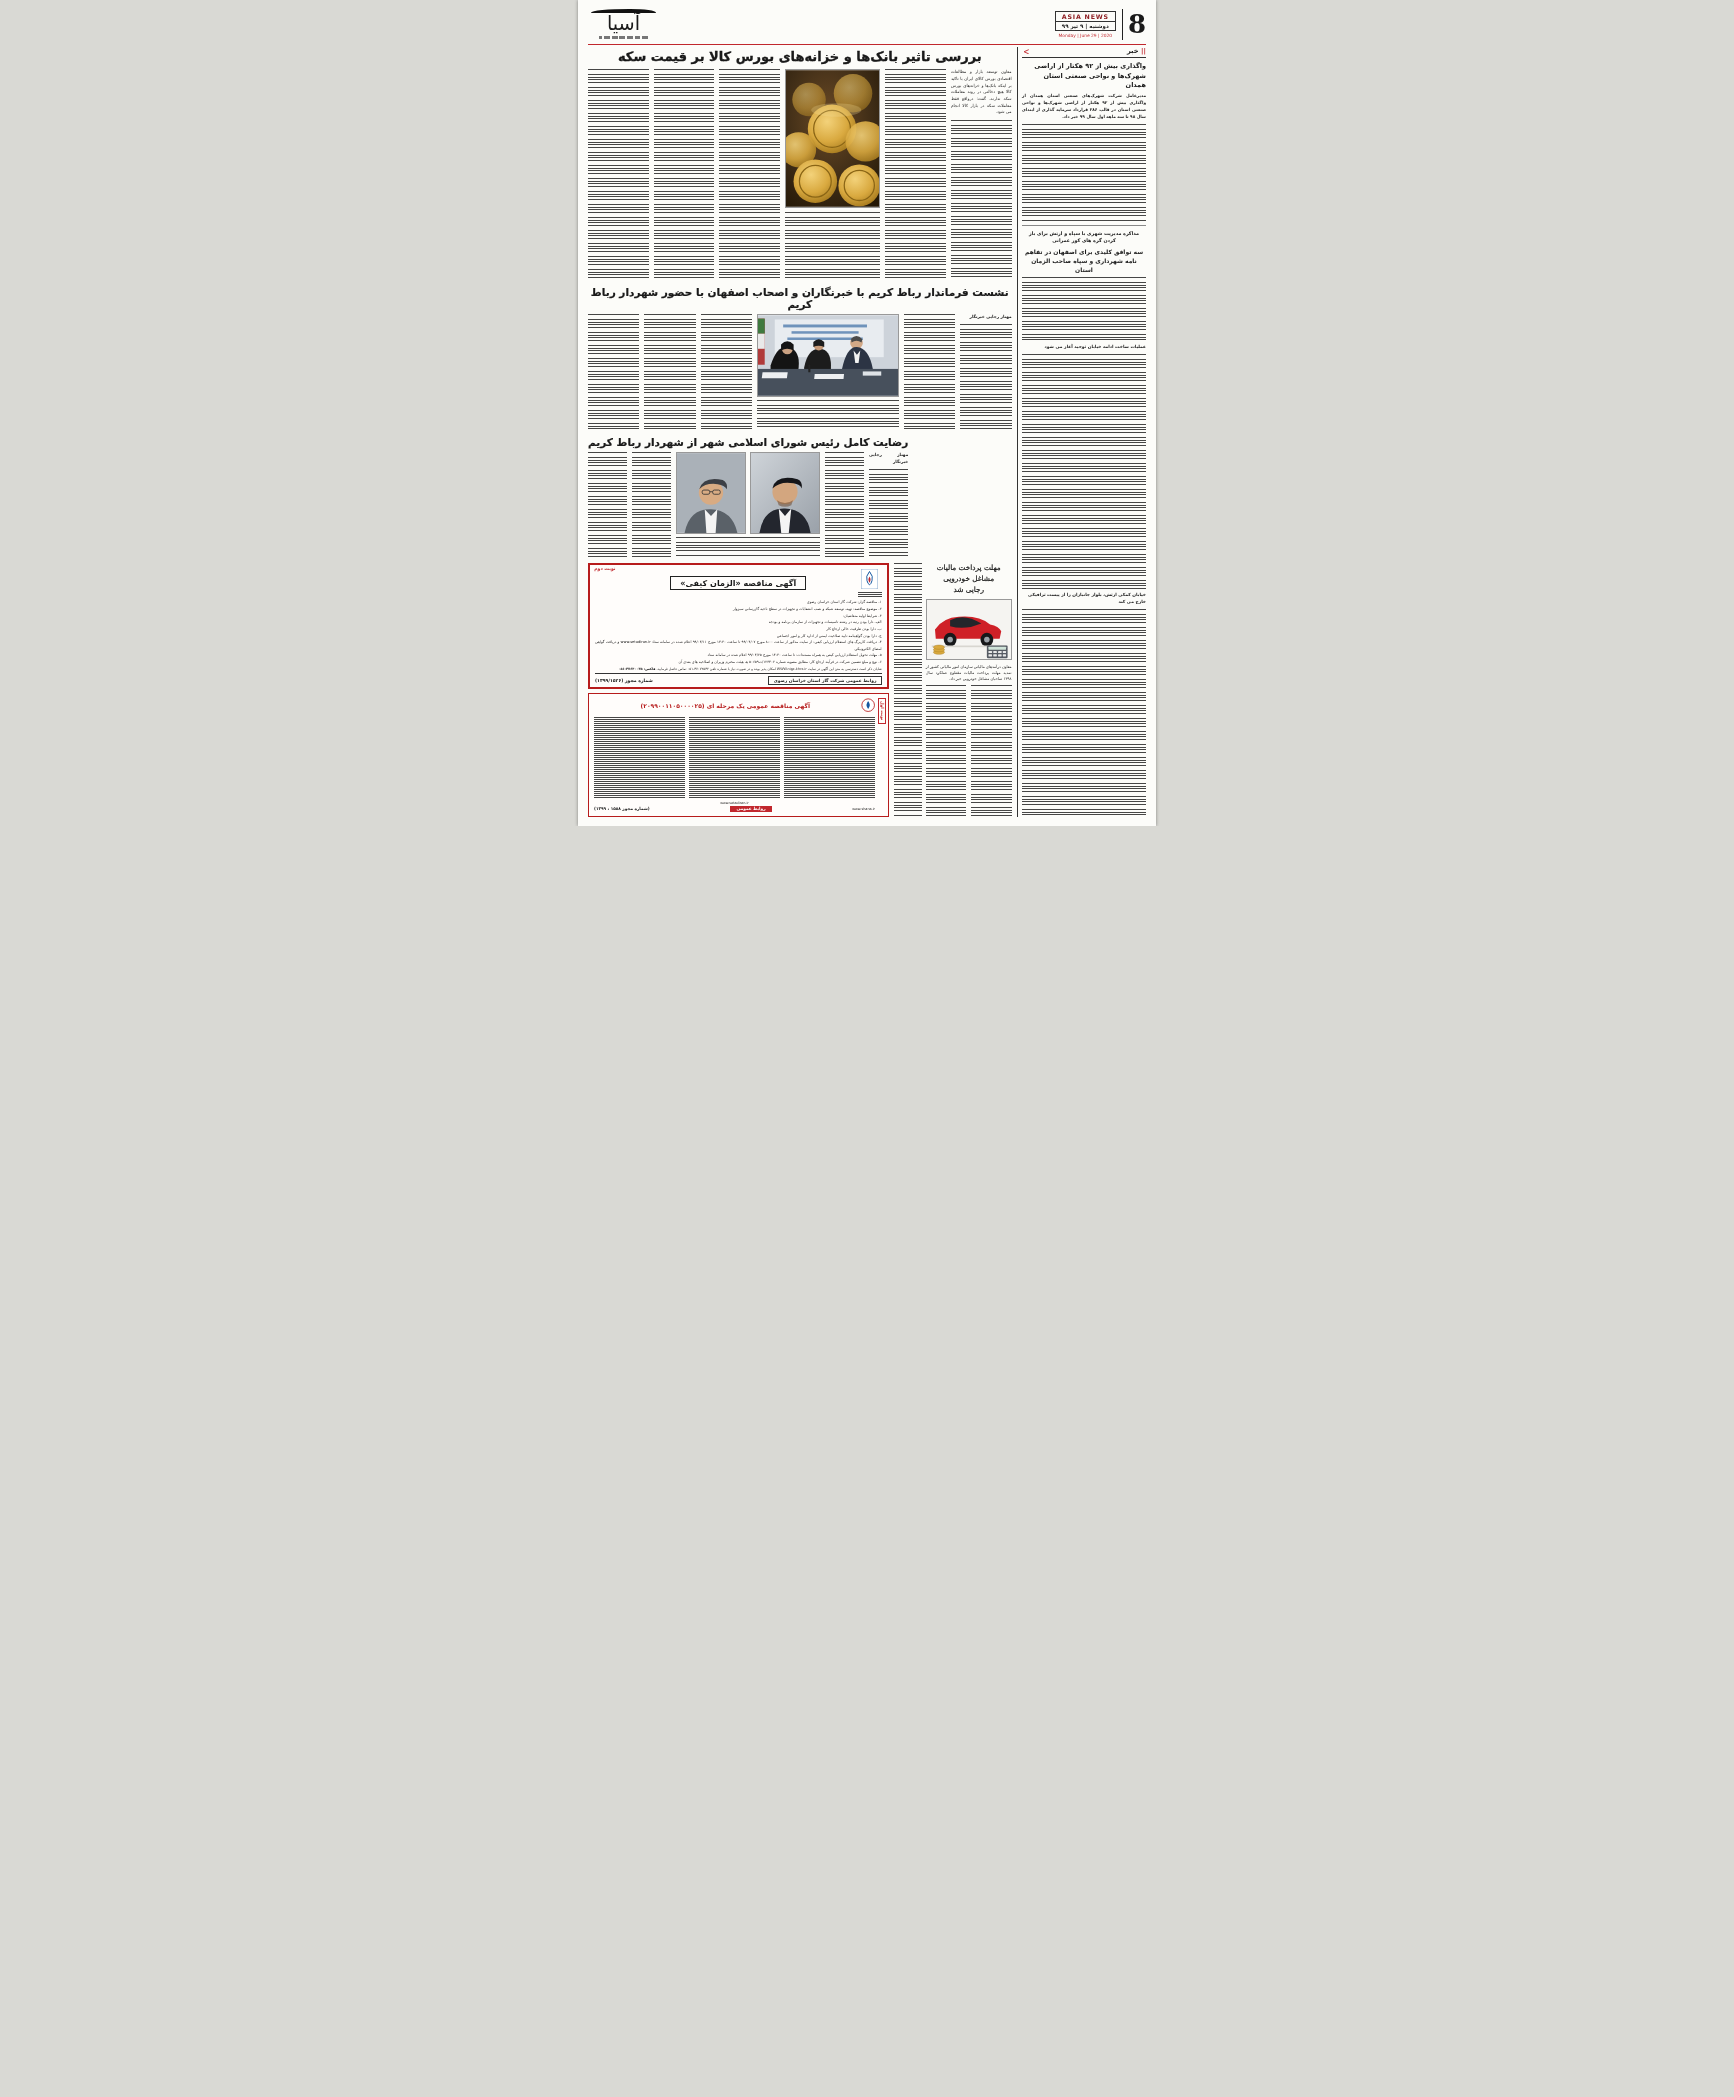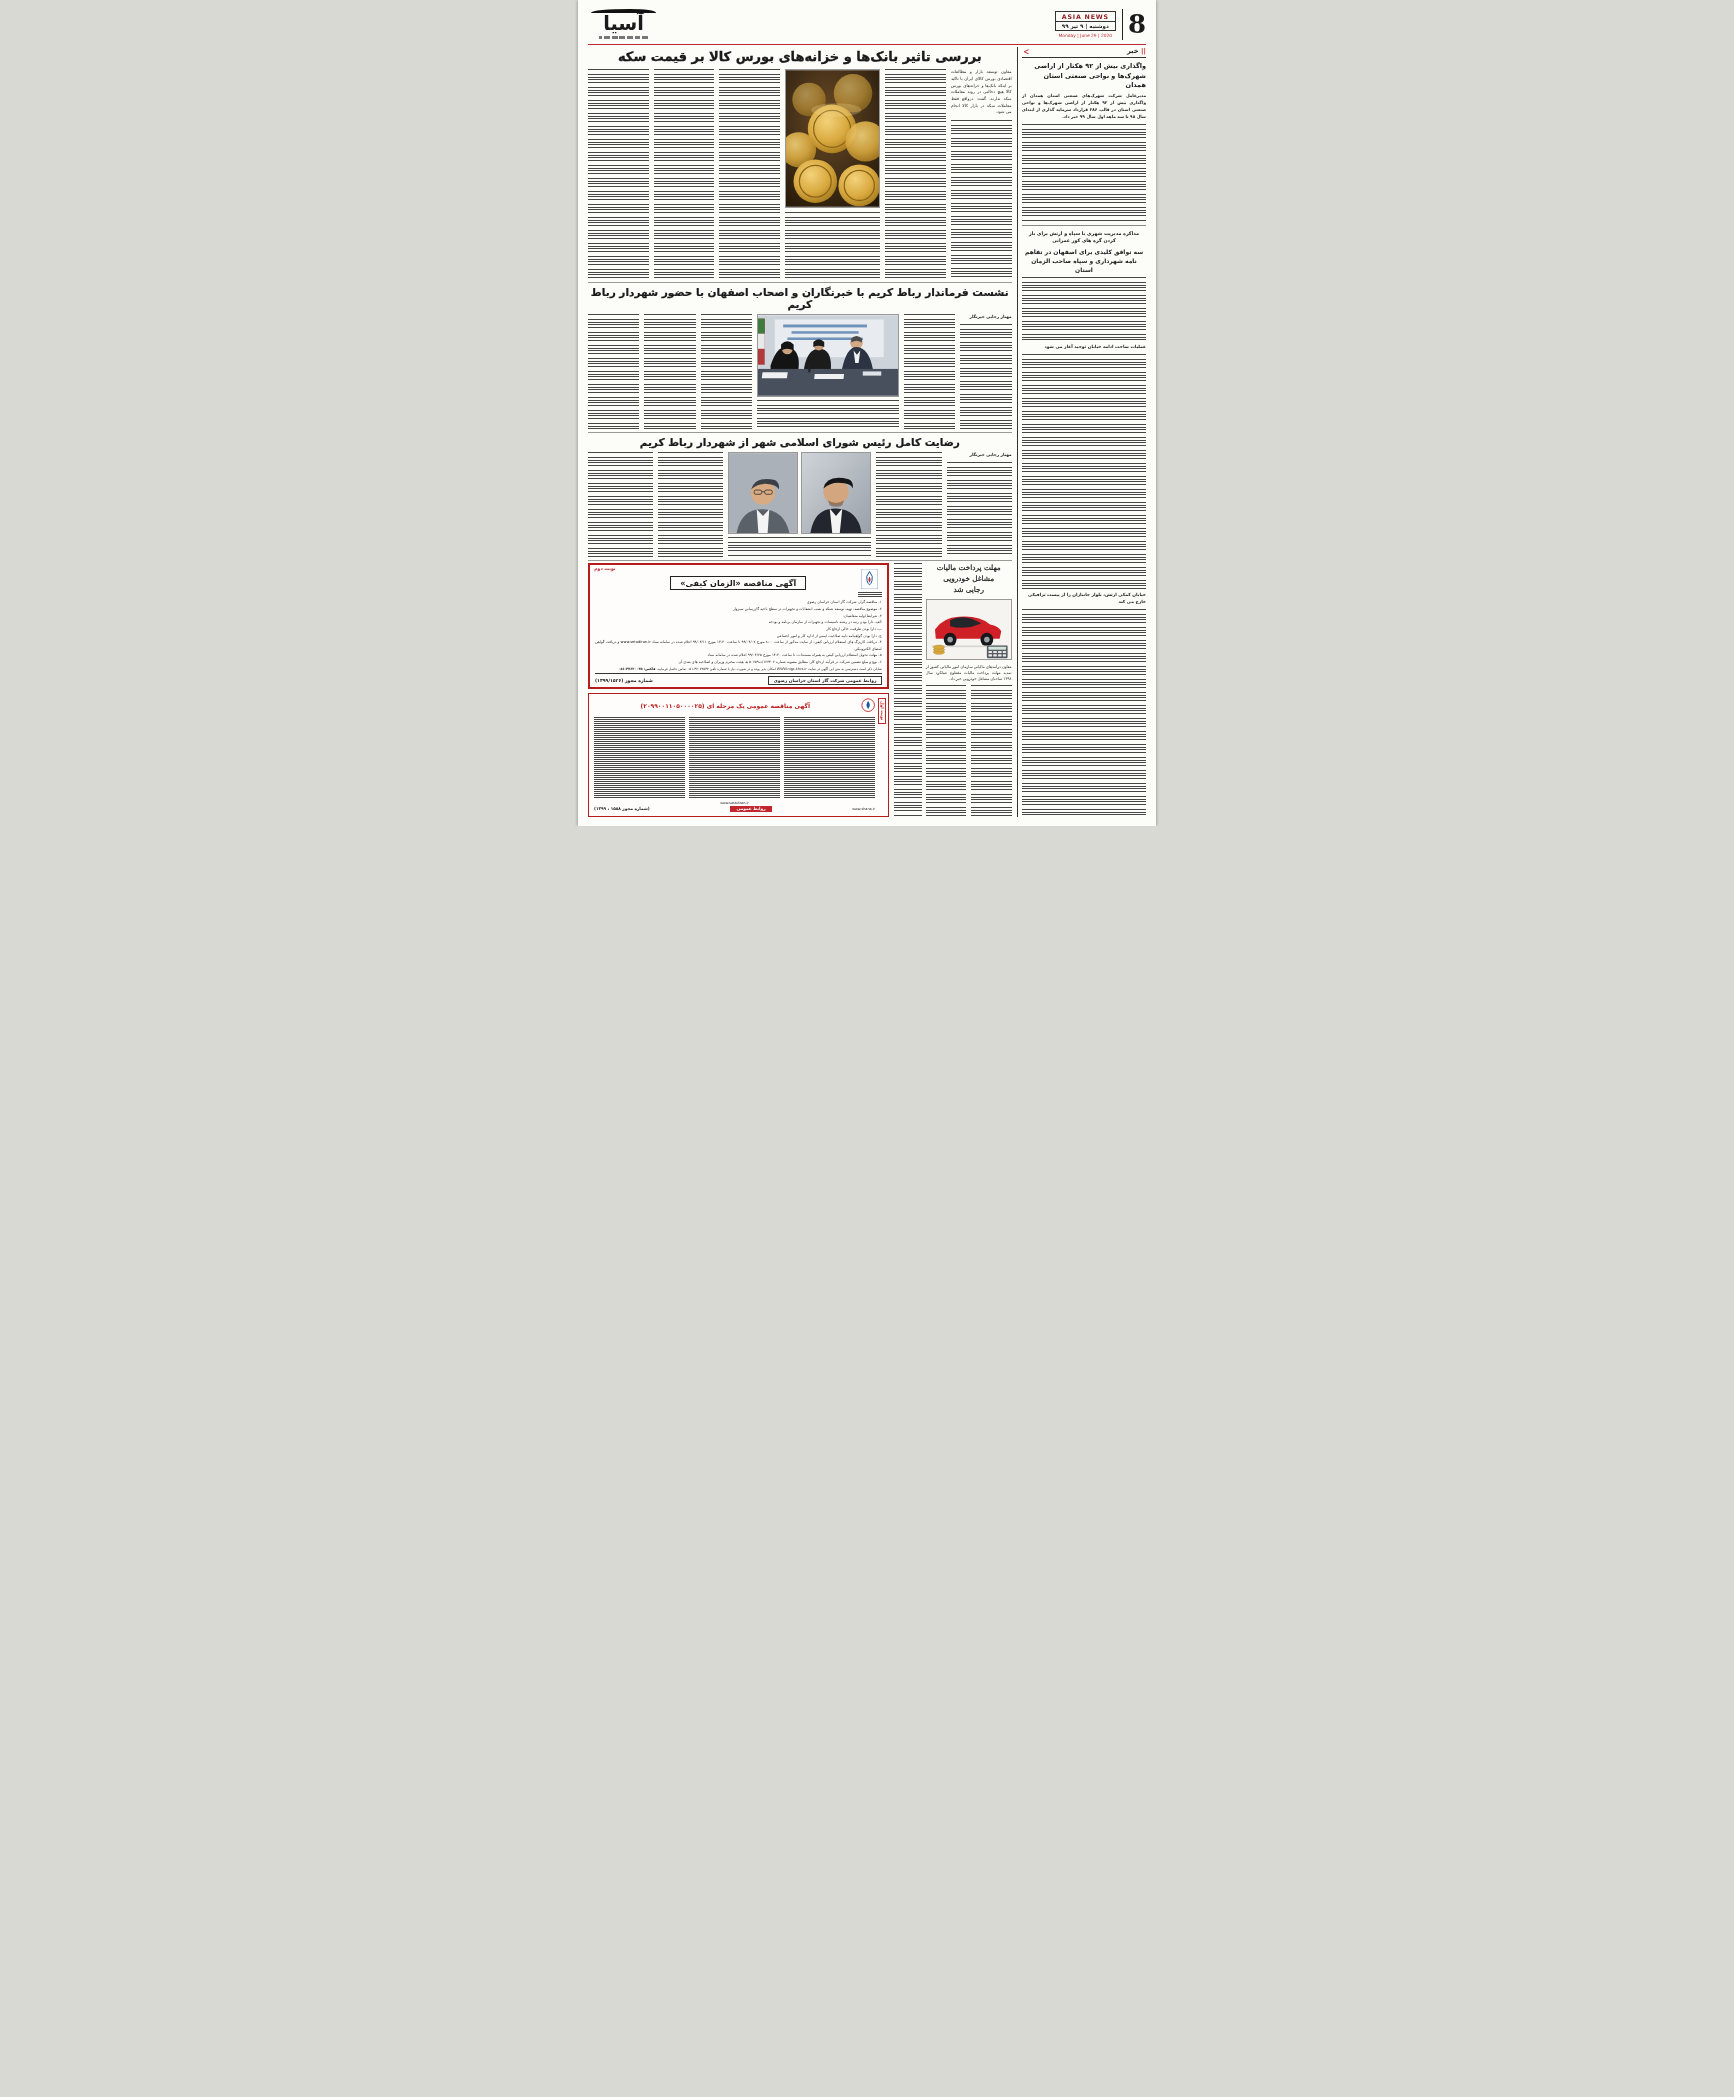"آسیا" .logo-fa { font-weight: 700 -> 400 }
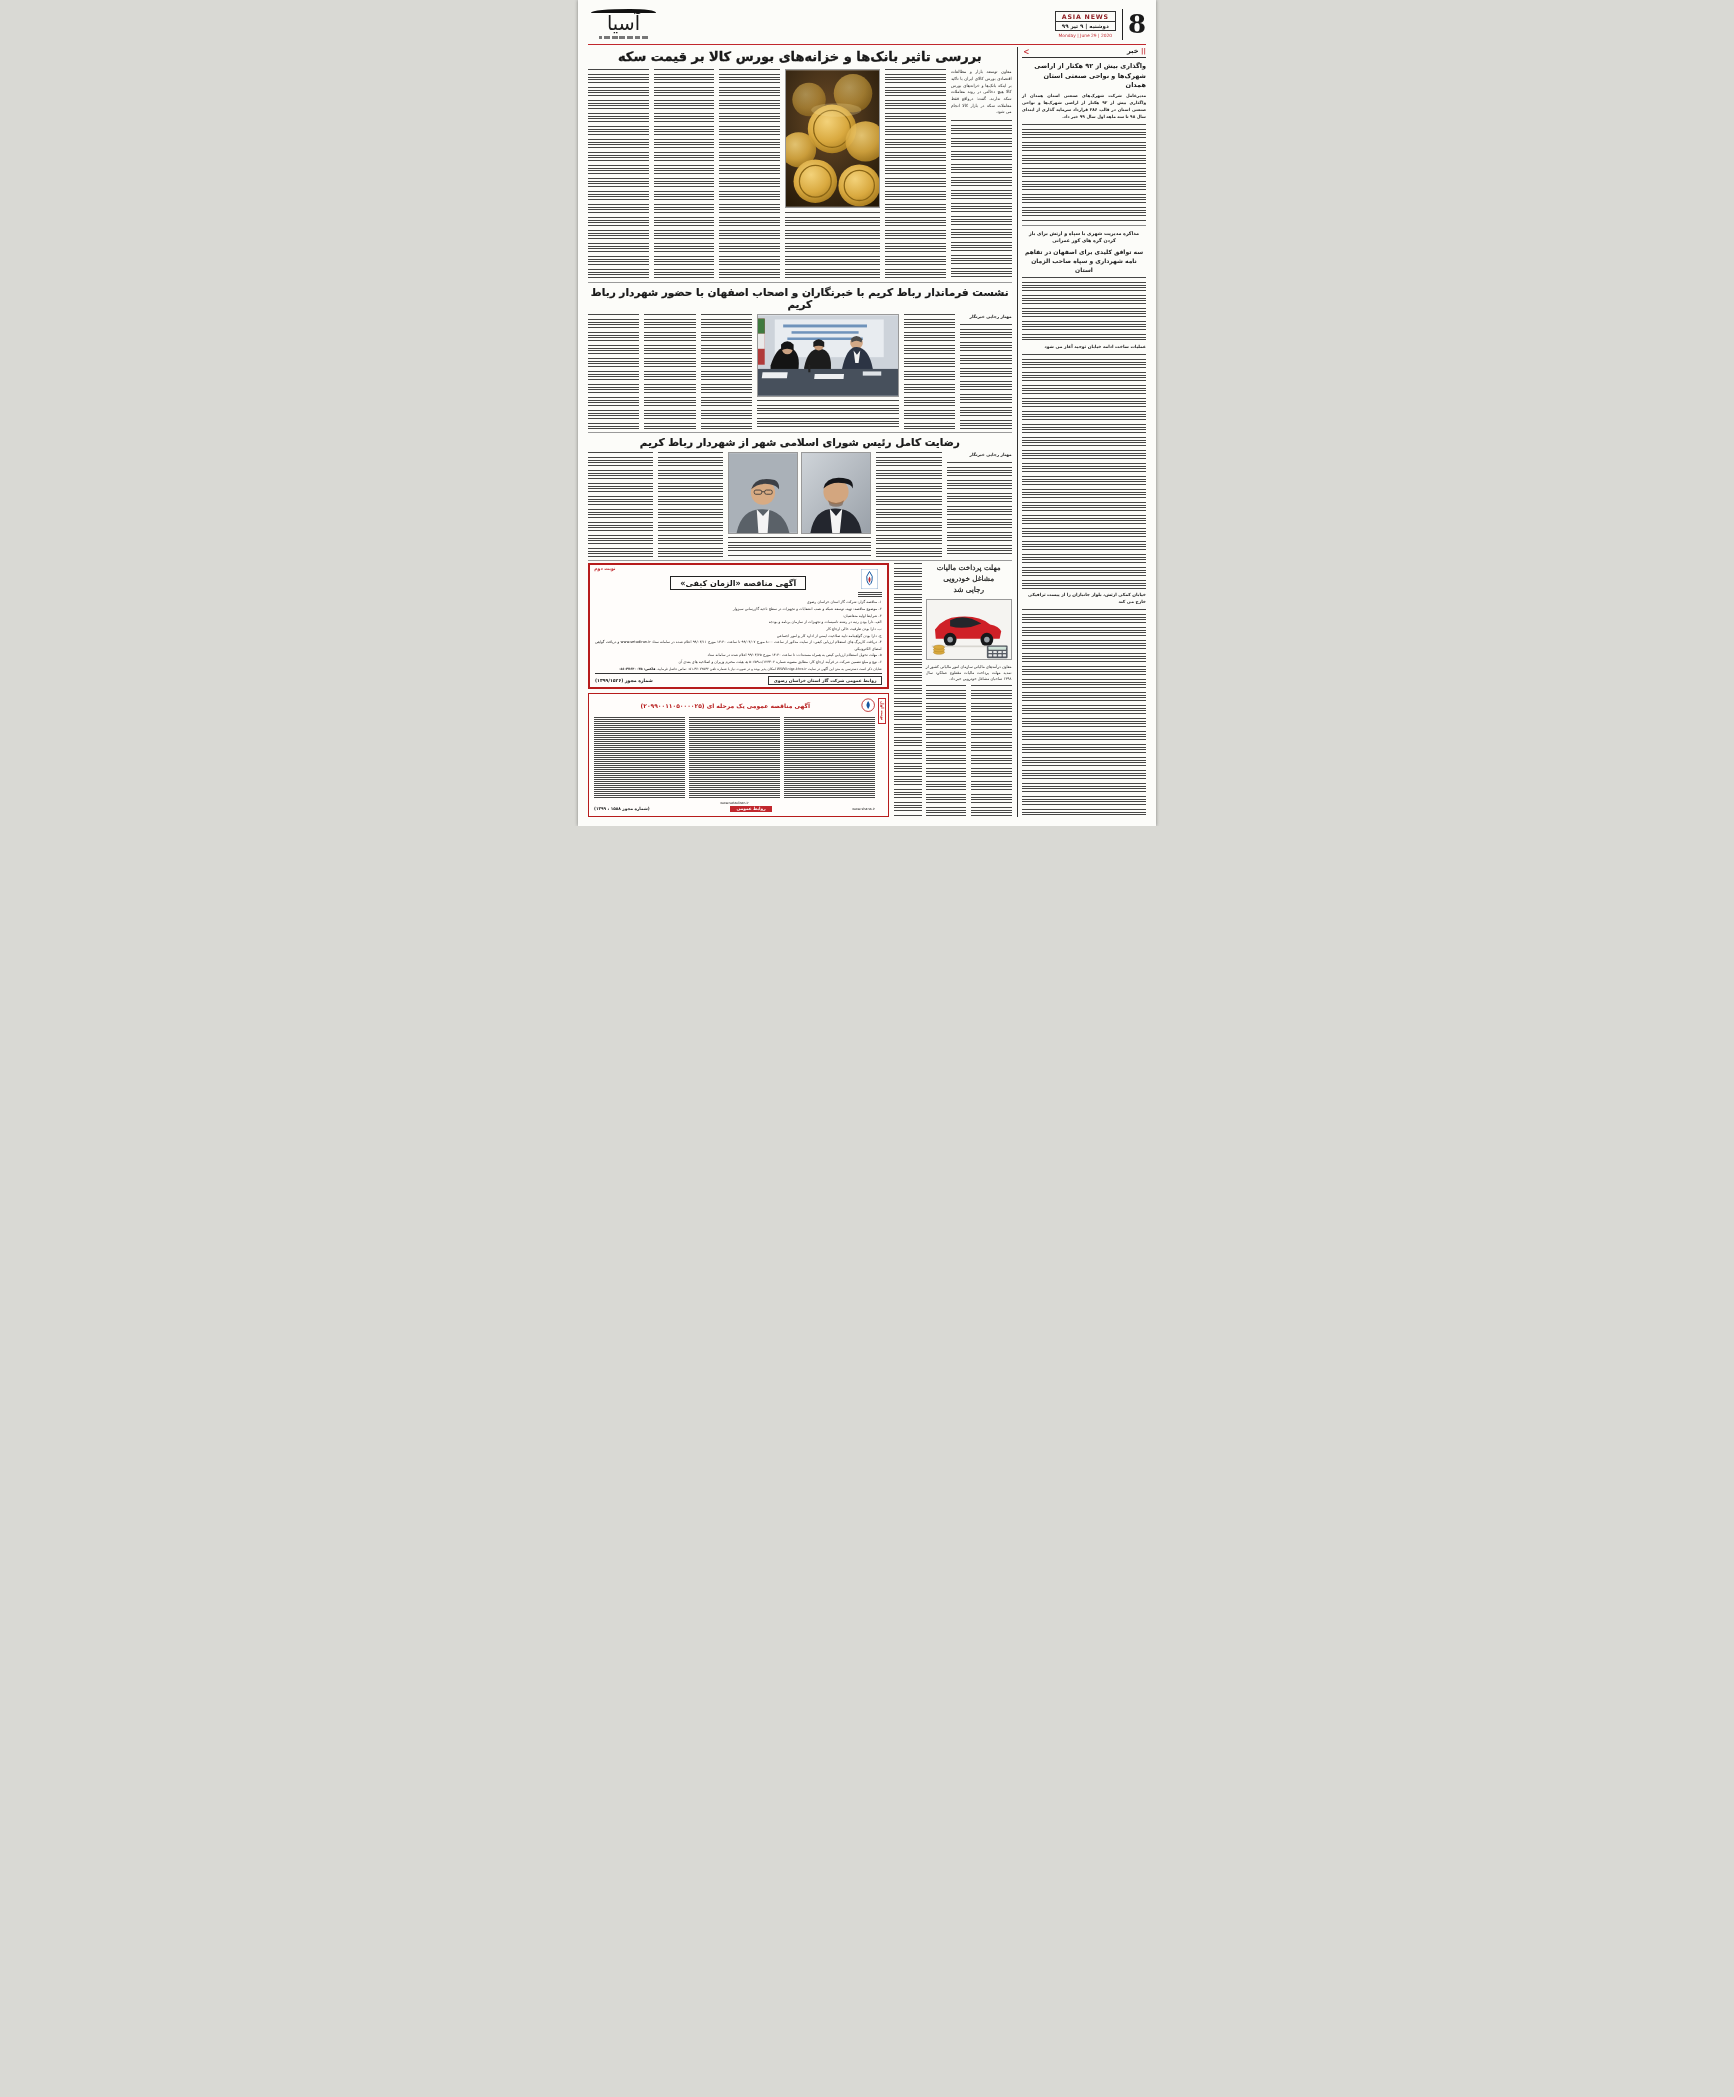"بررسی تاثیر بانک‌ها و خزانه‌های" .main { align-items: none -> flex-end }
